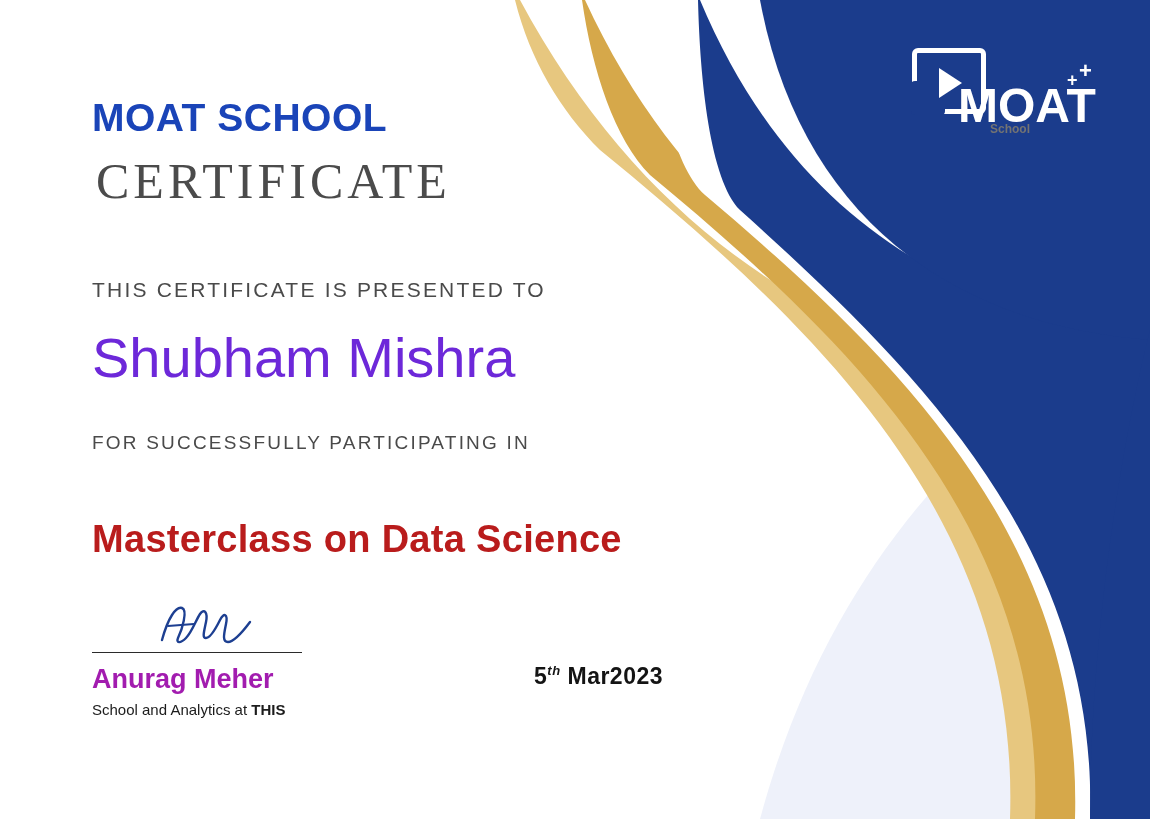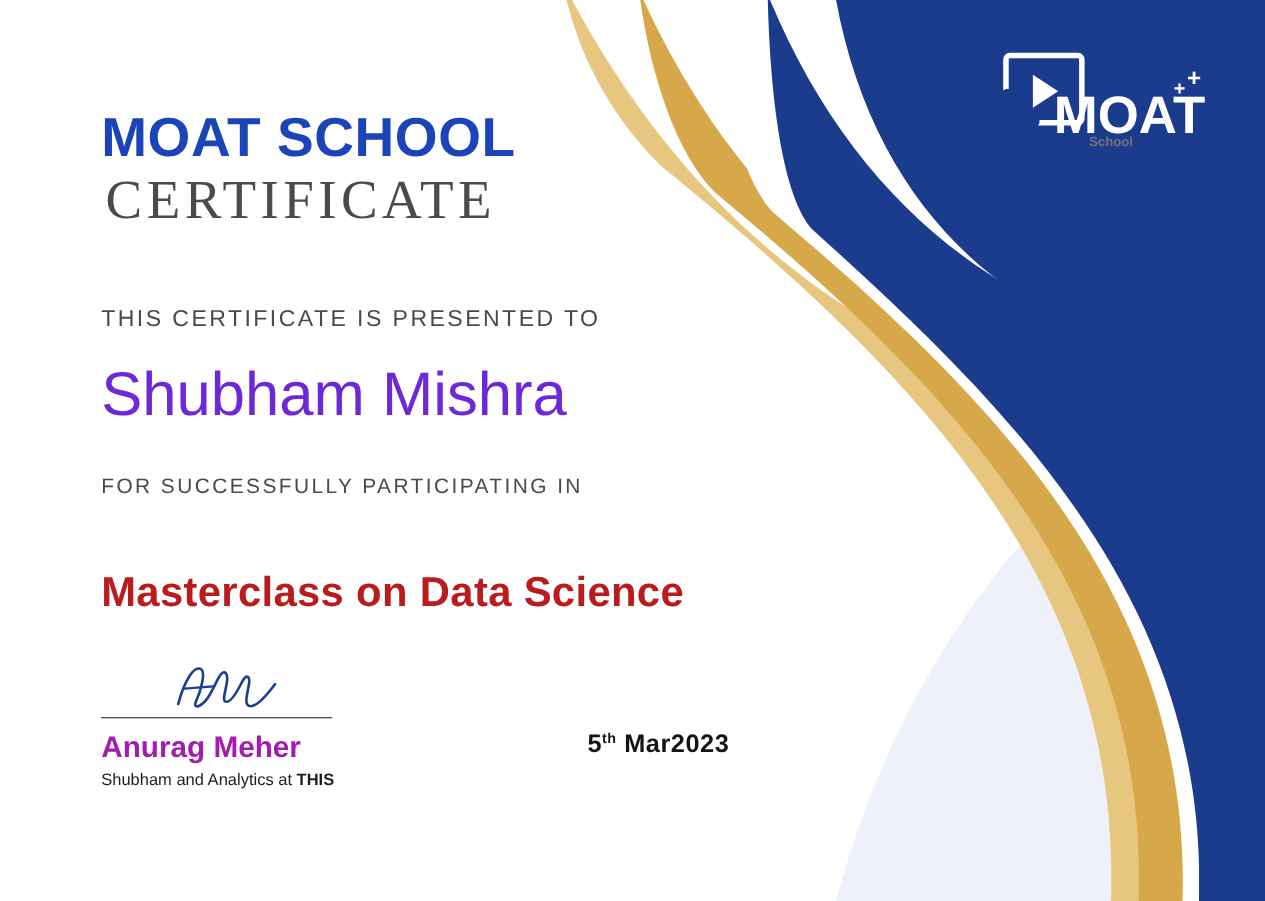"MOAT SCHOOL" .school-name { font-size: 50px -> 39px }
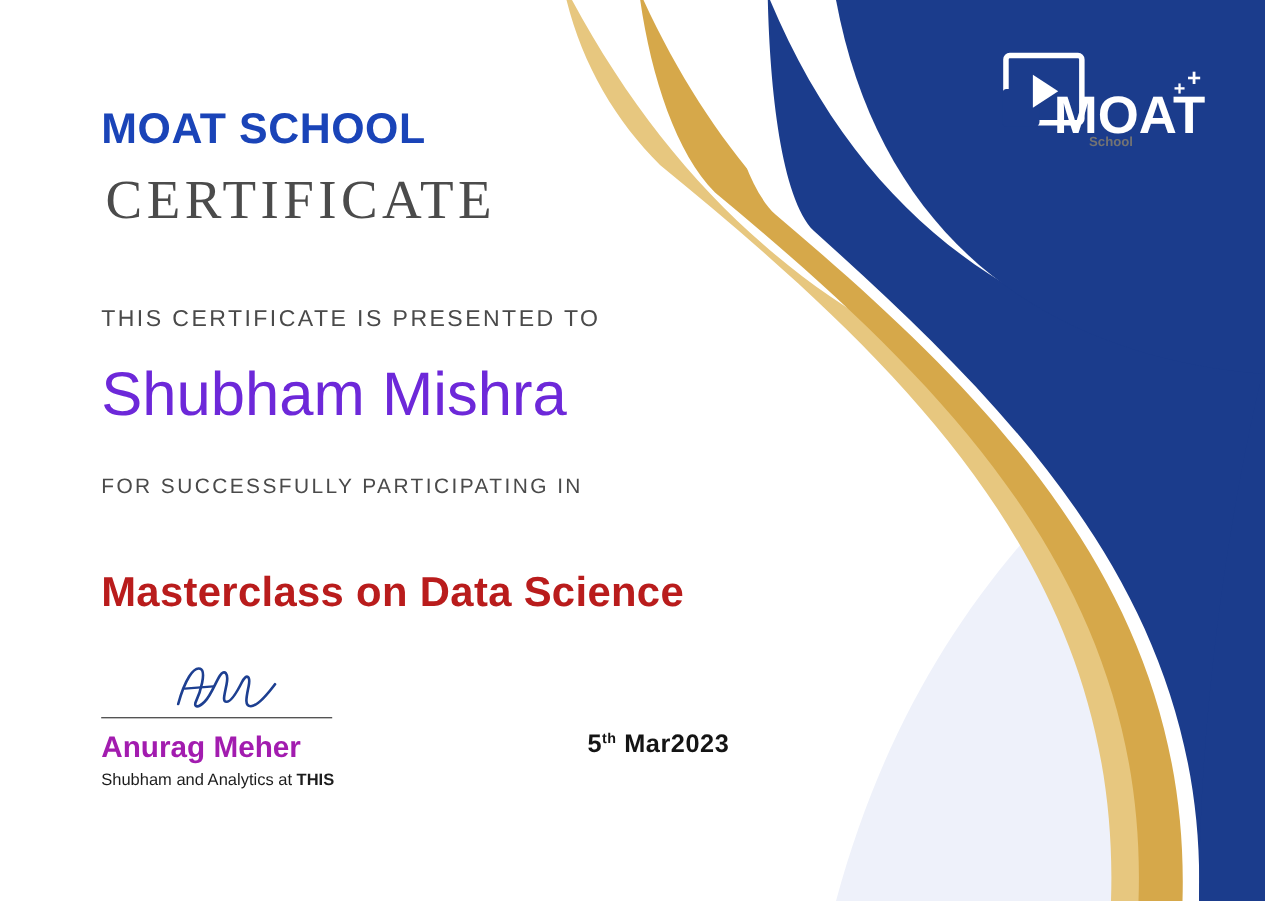"th" .date sup { font-style: none -> italic }
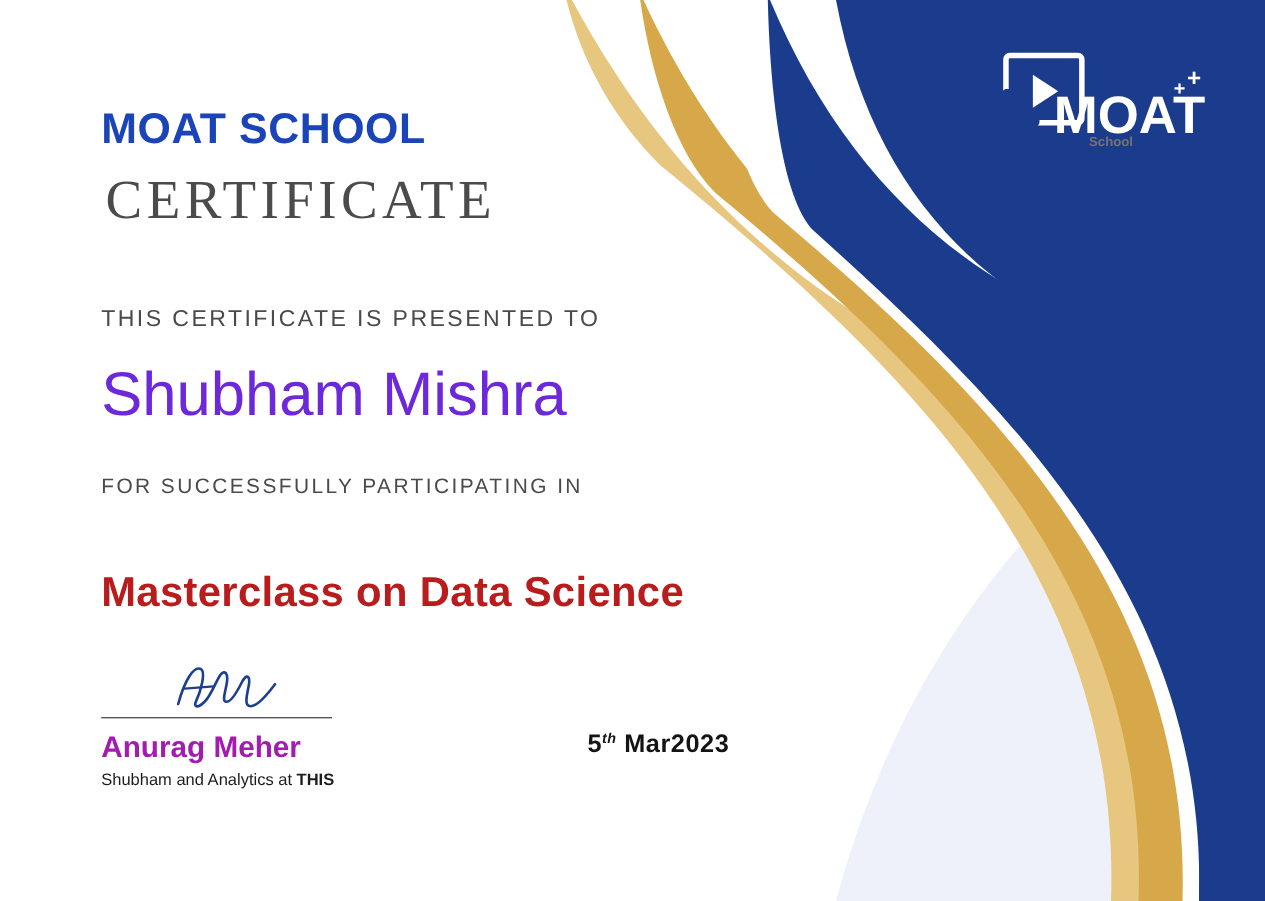"Shubham and Analytics at" span { text: Shubham -> School }
